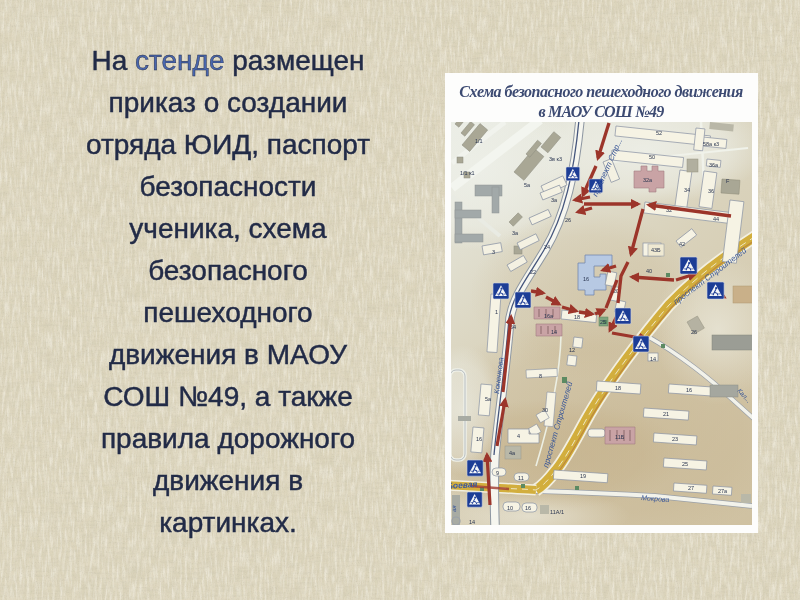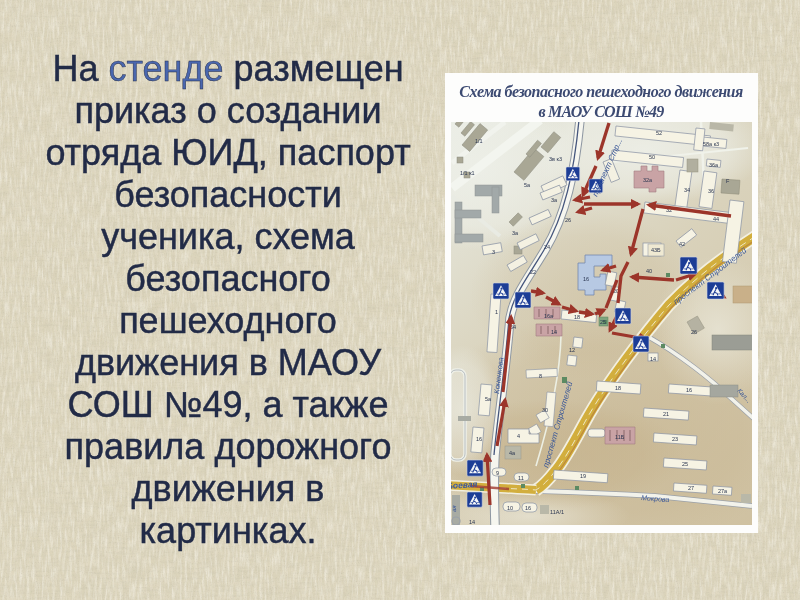"На стенде размещен" #text { font-size: 36px -> 28px; top: 48px -> 40px }
